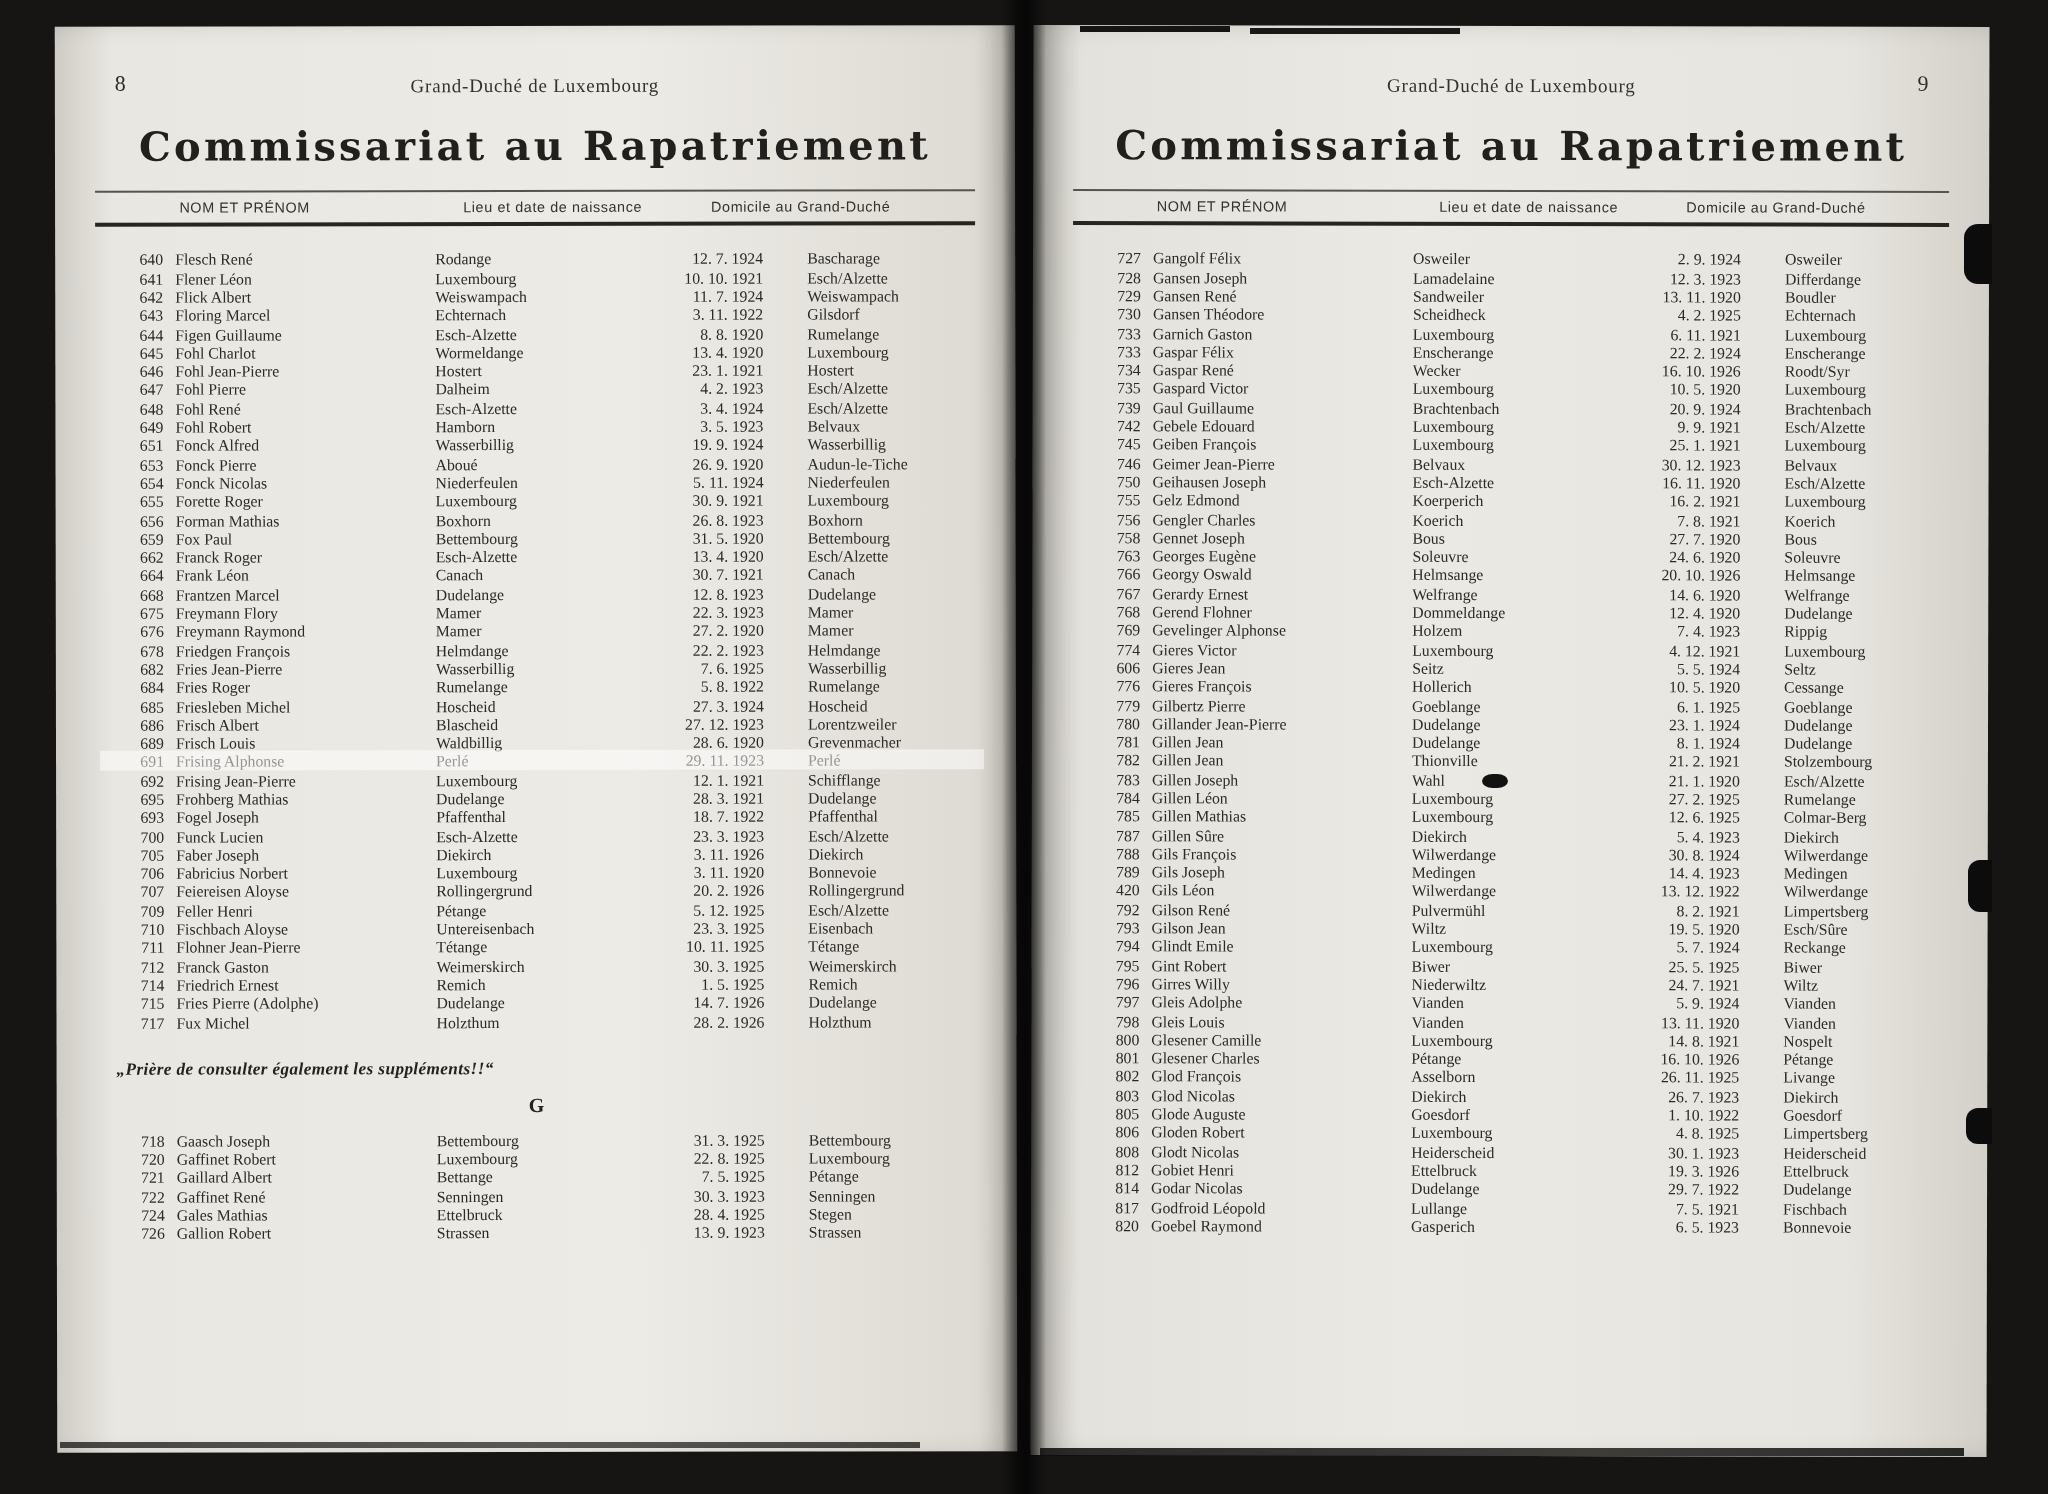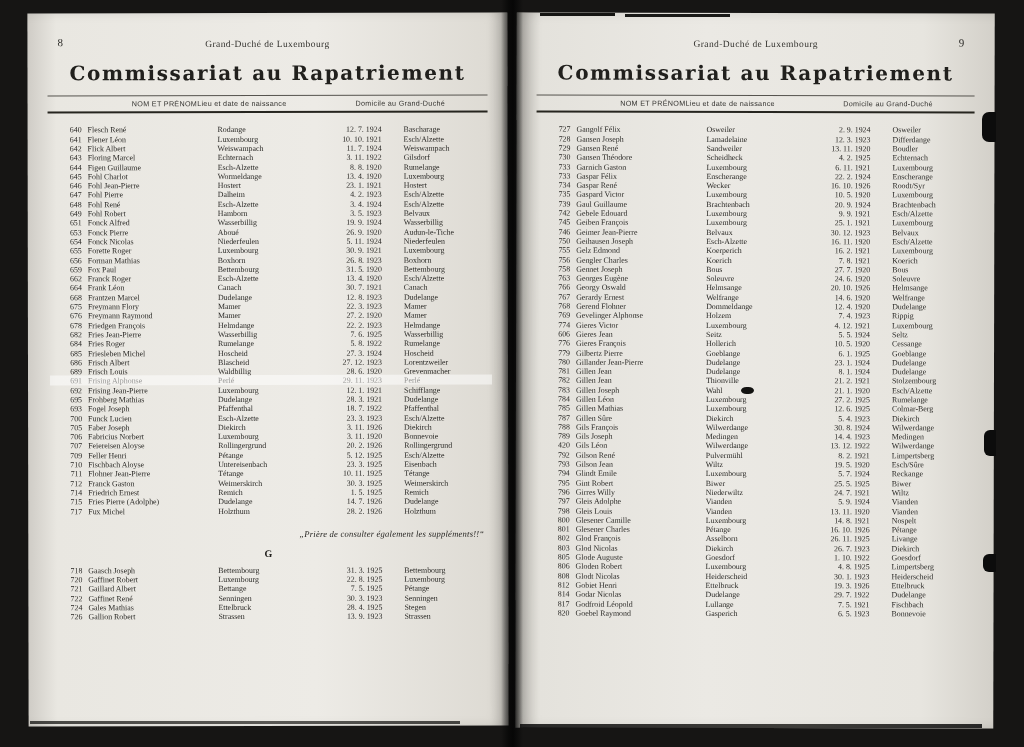"NOM ET PRÉNOM" .ch-name { text-align: right -> center }
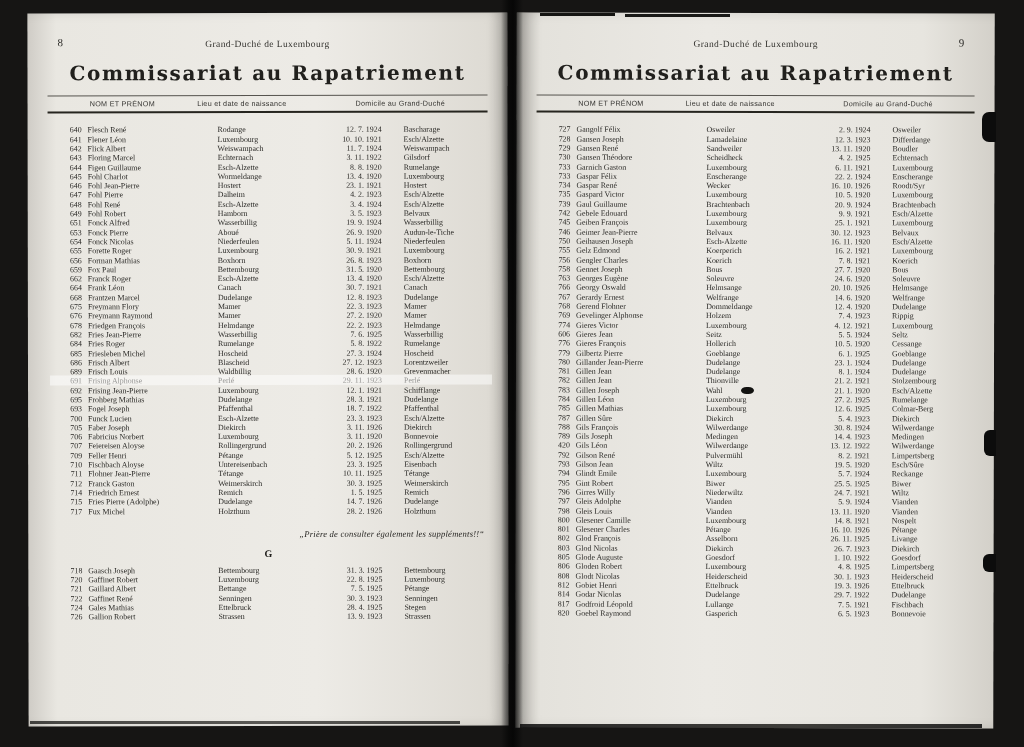"Lieu et date de naissance" .ch-birth { text-align: none -> center }
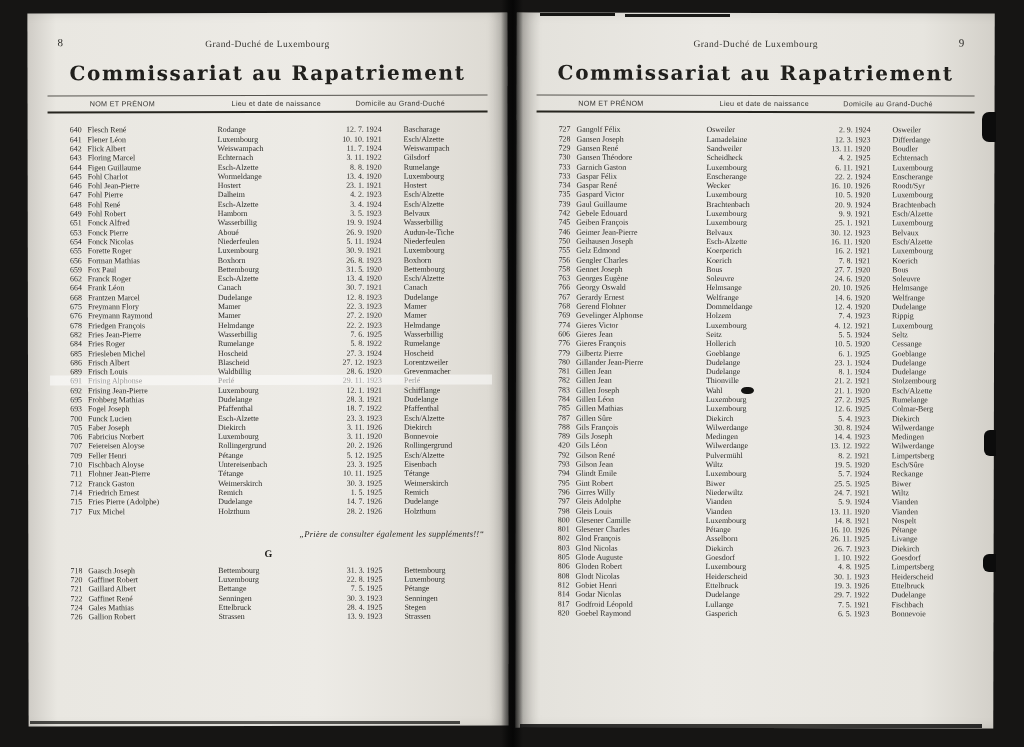"„Prière de consulter également les" .note { font-weight: normal -> bold; text-align: right -> left }
